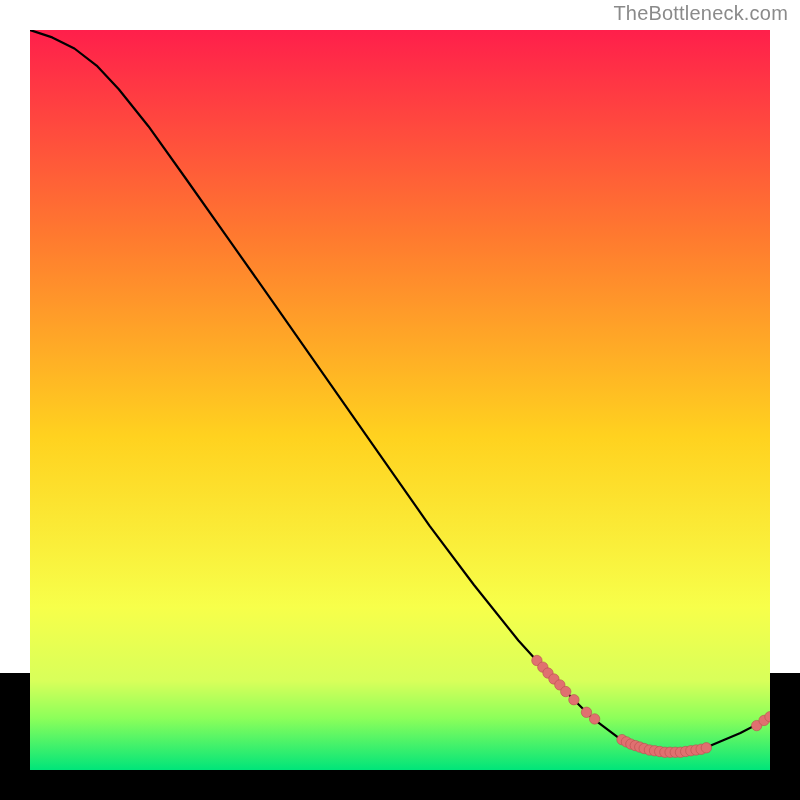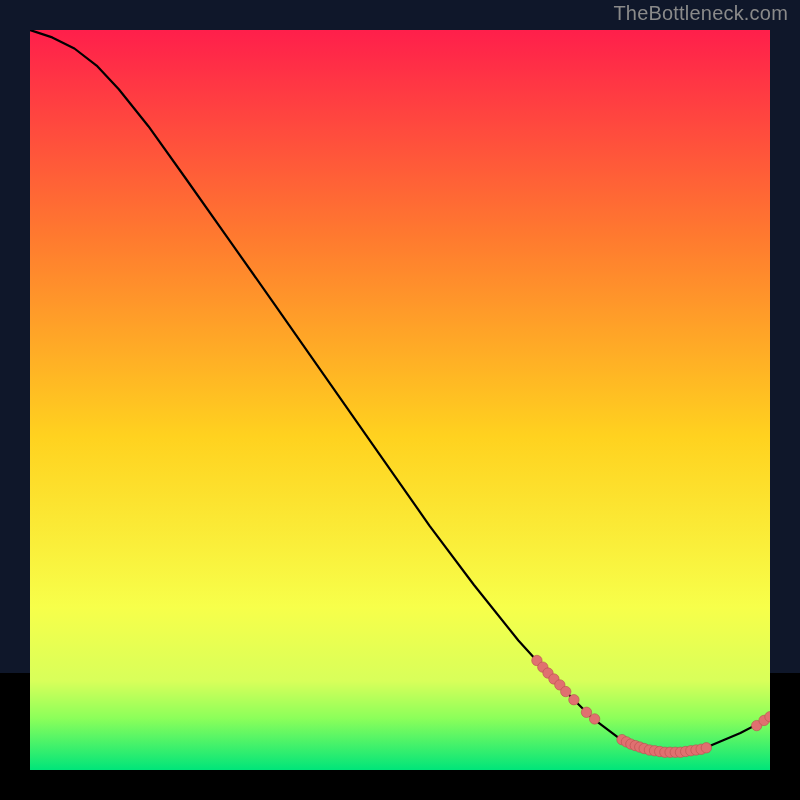"TheBottleneck.com" .wrap { background: #0f172a -> #ffffff }
